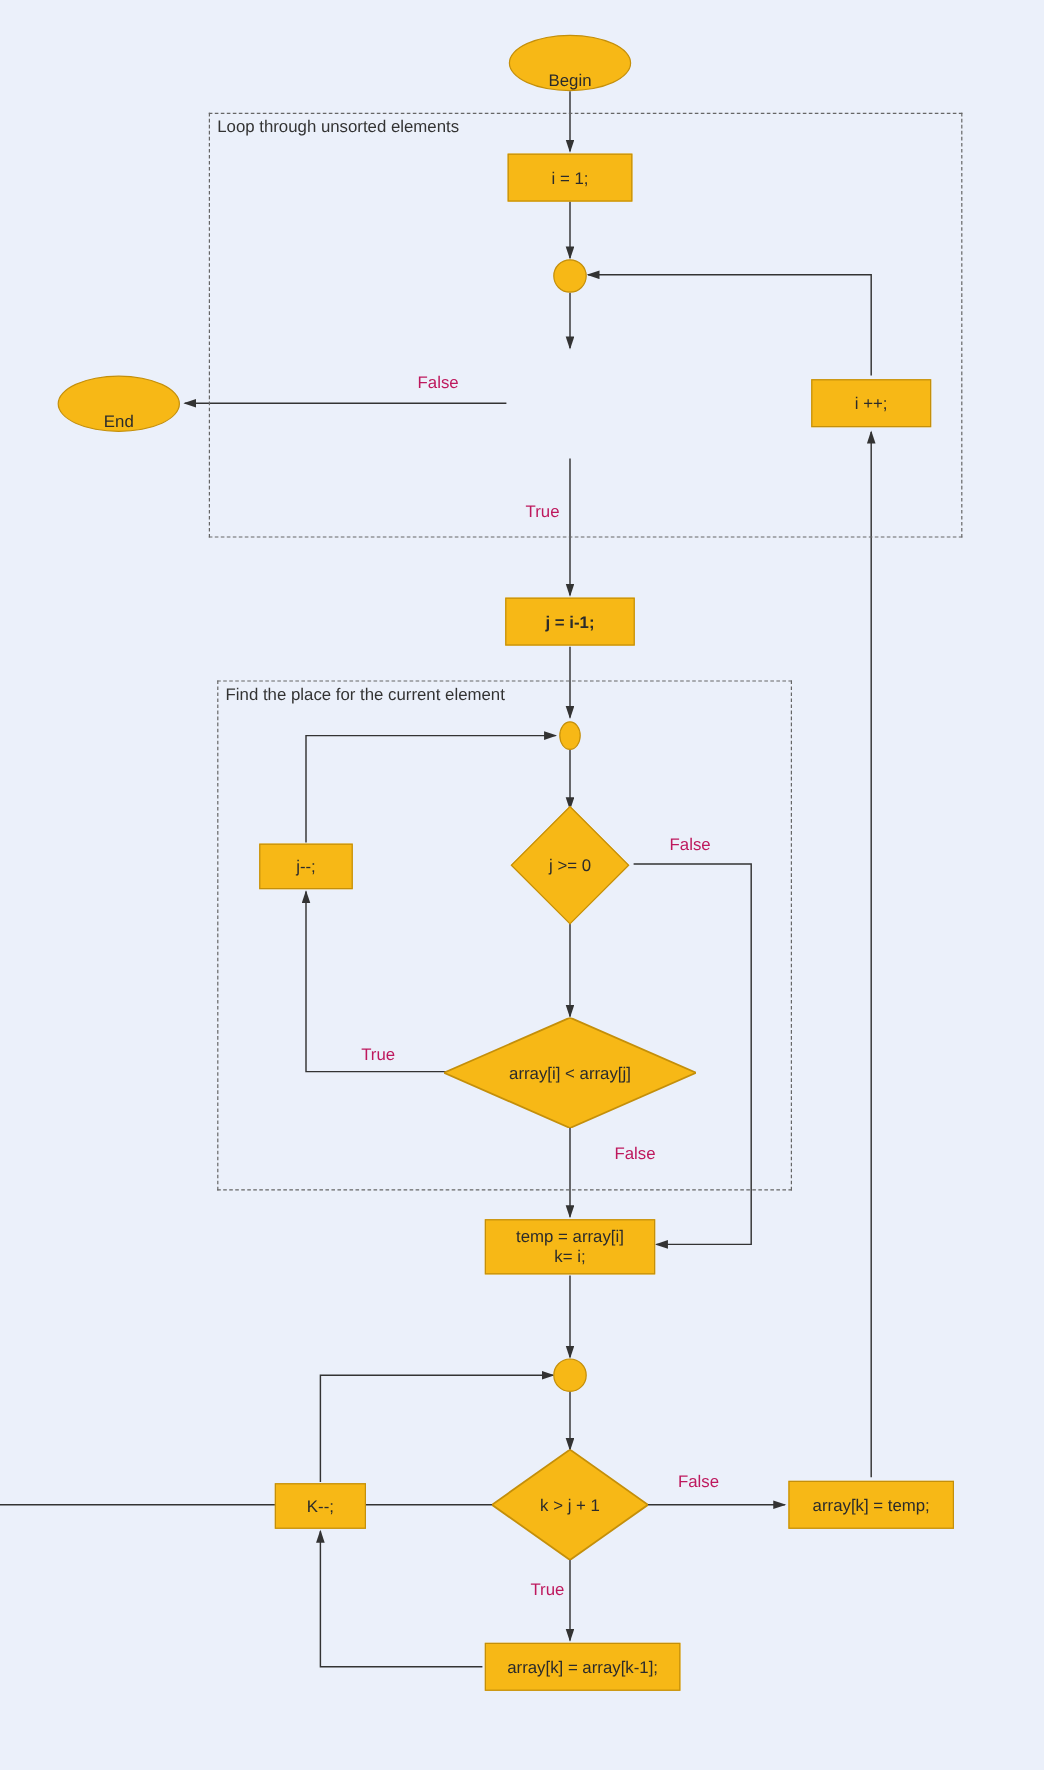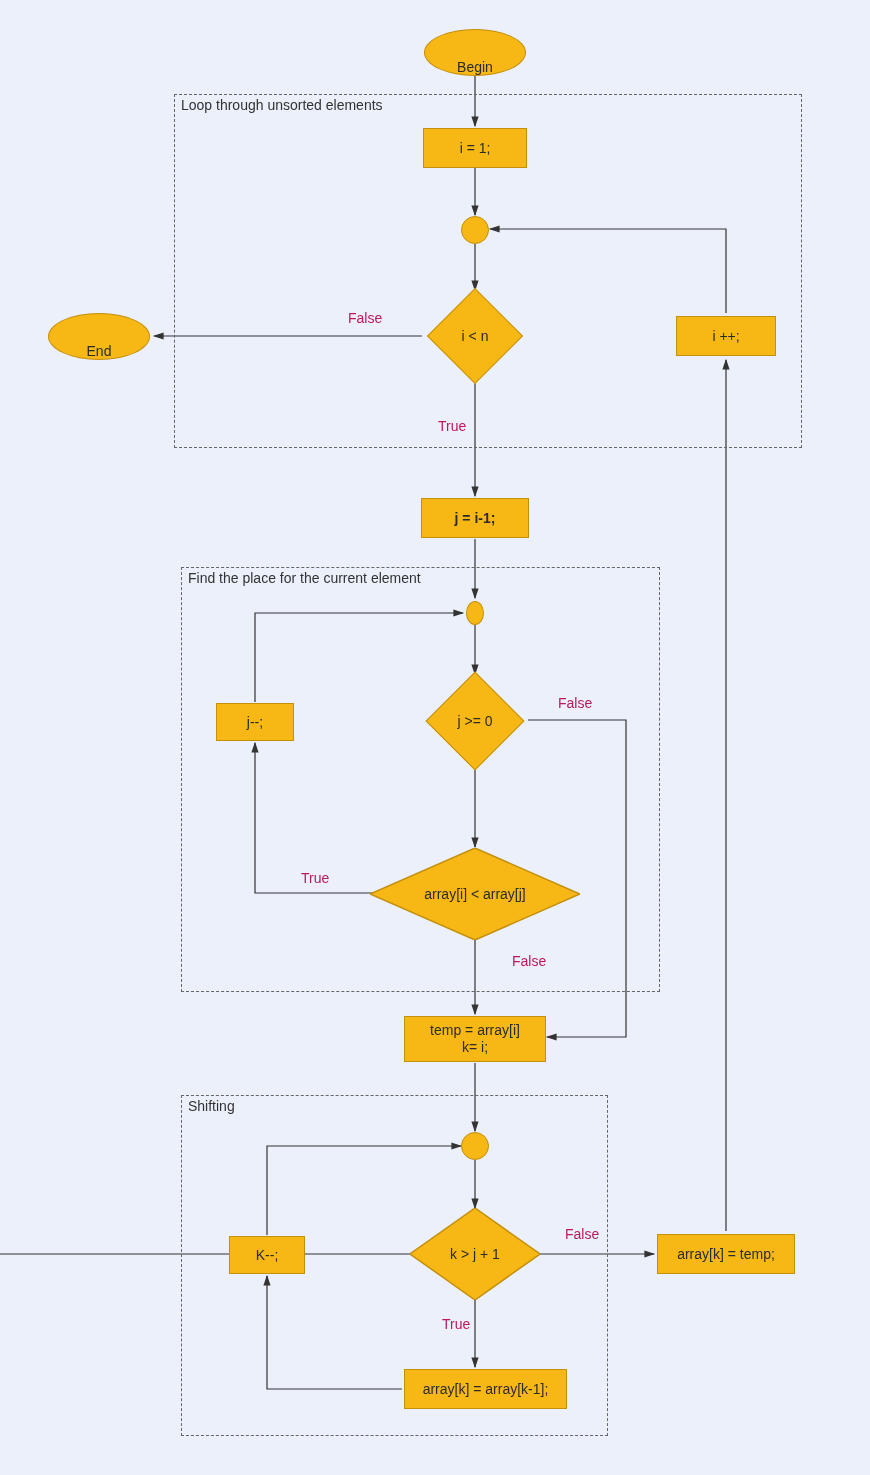"i < n" div.diamond { html: <div> <div></div> <div> <span>i &lt; n</span> </div> </div> -> none }
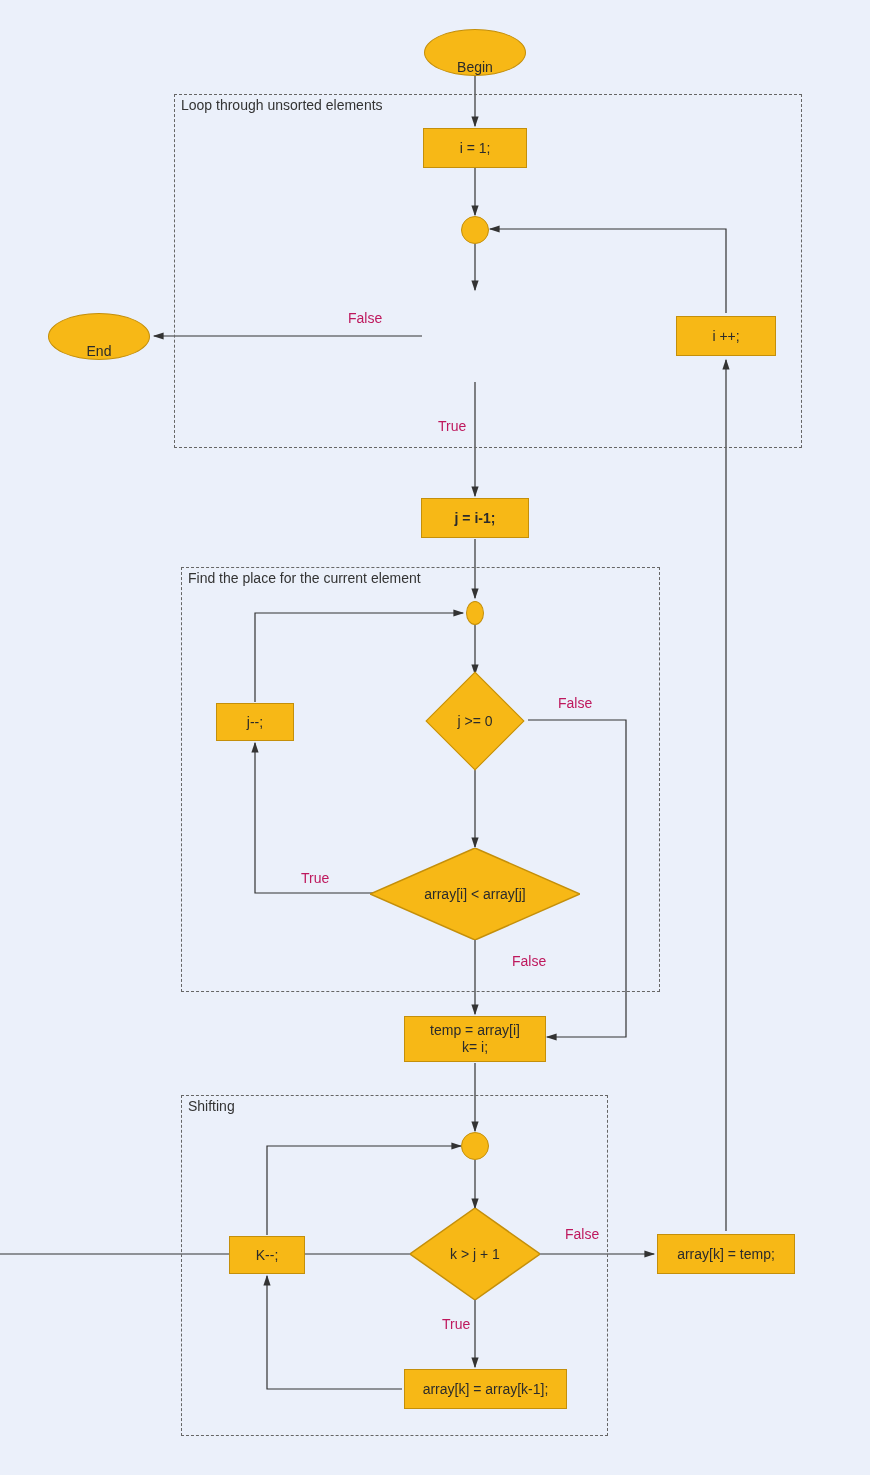"Shifting" div.dashed-box { html: <div> <div>Shifting</div> </div> -> none }
